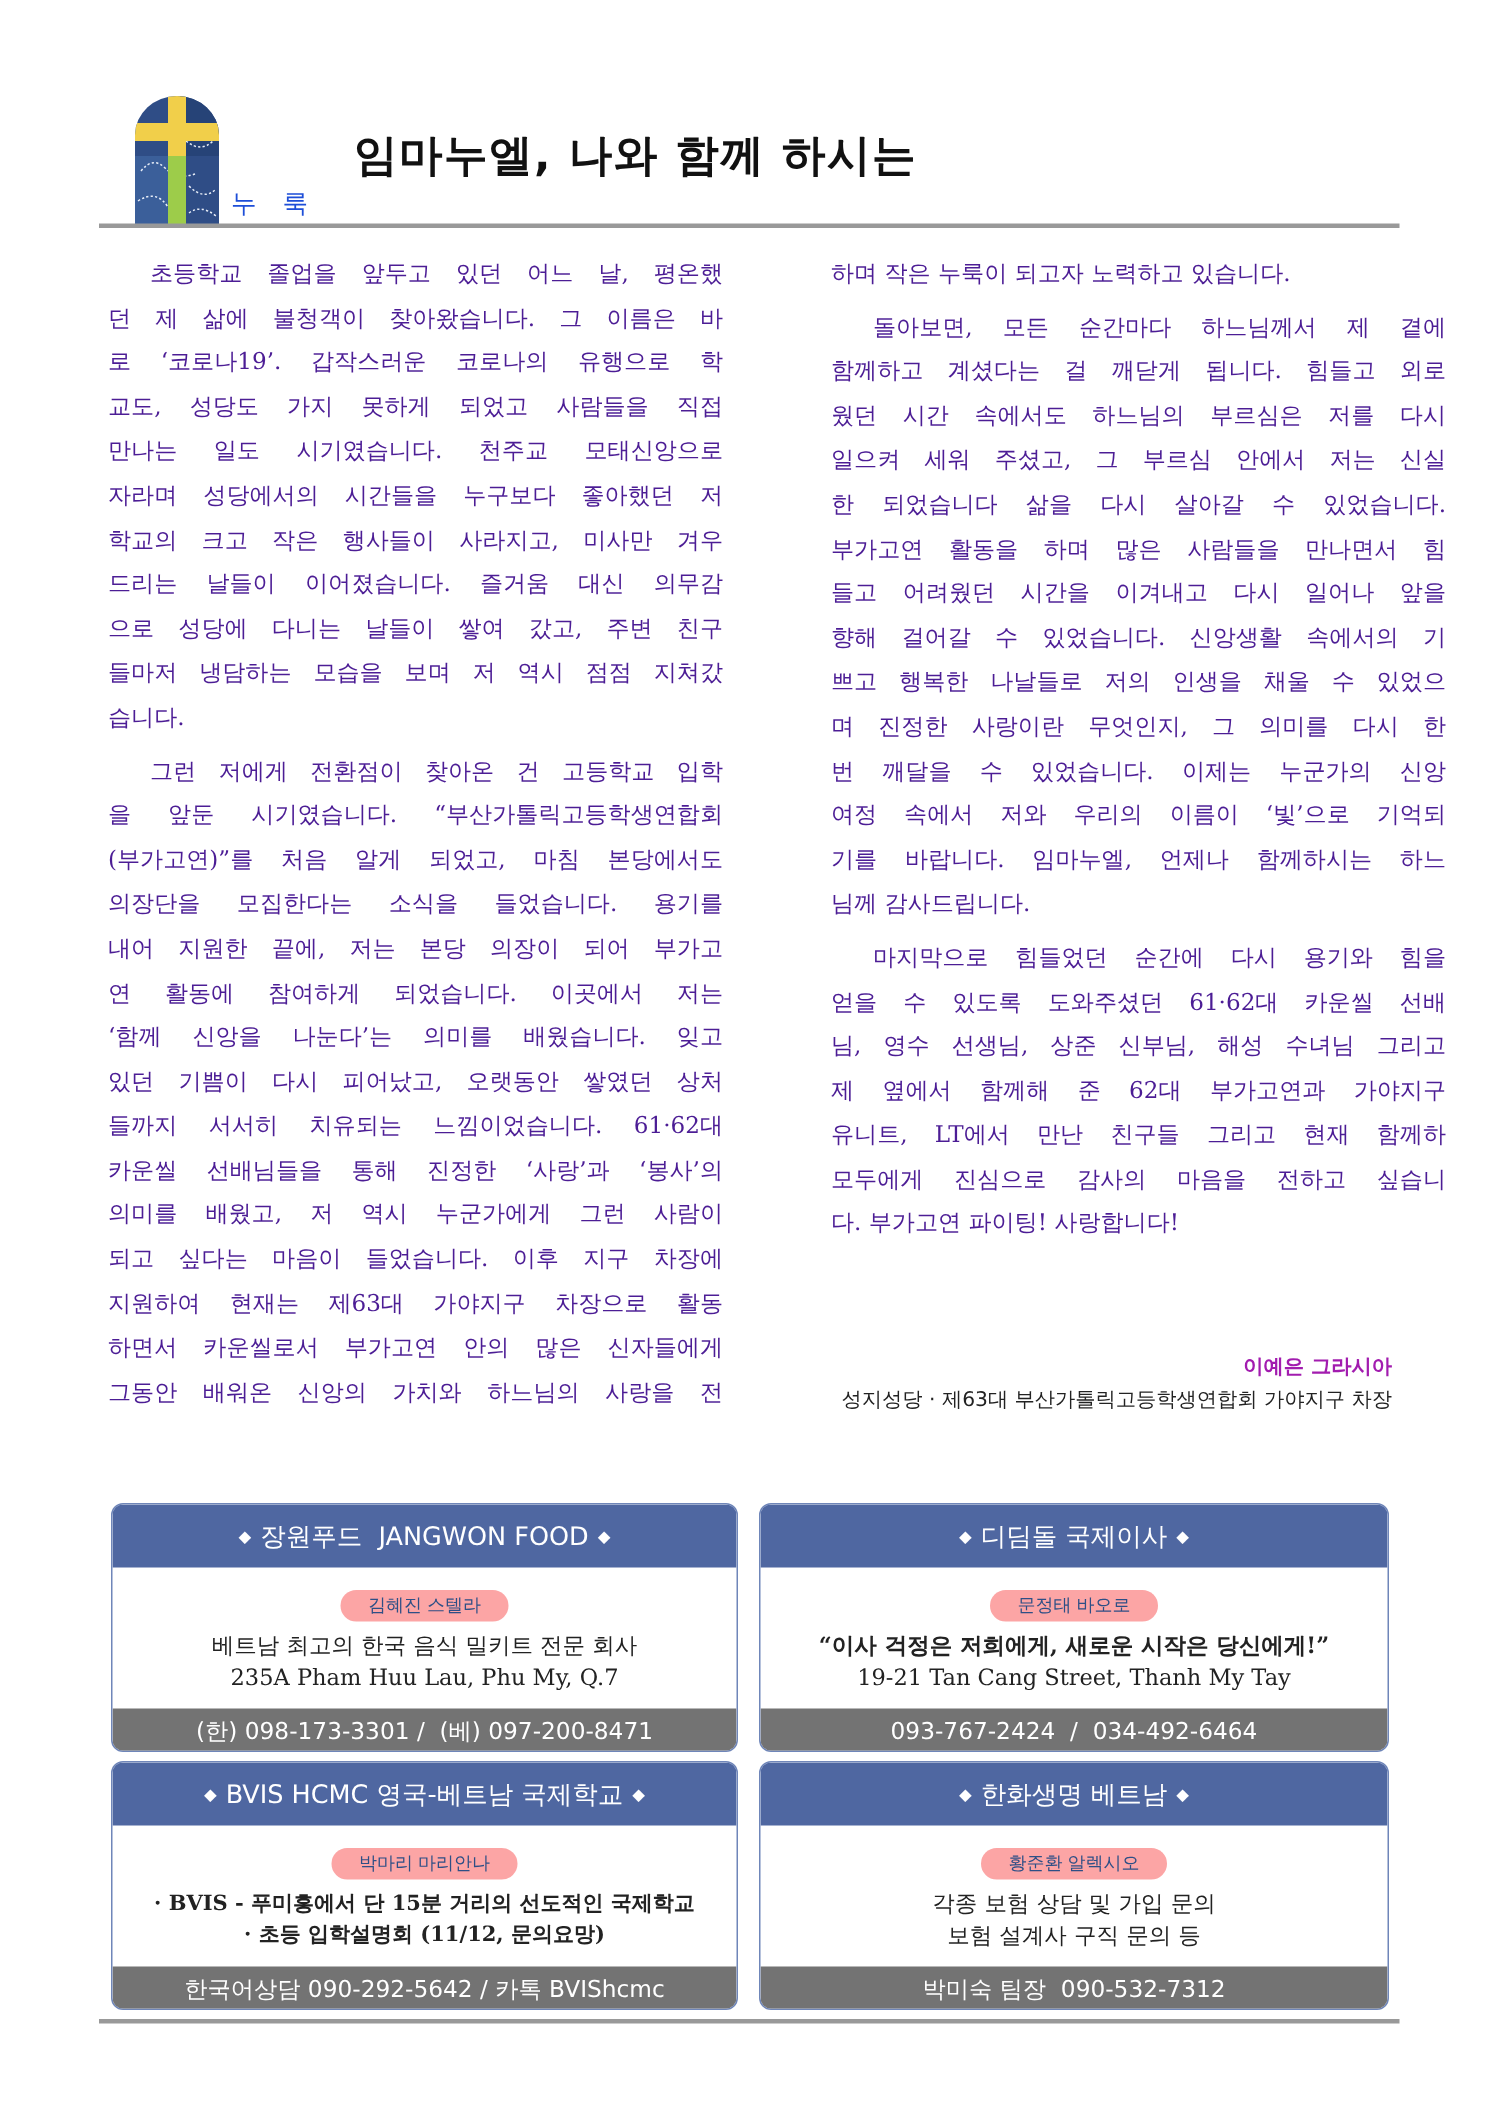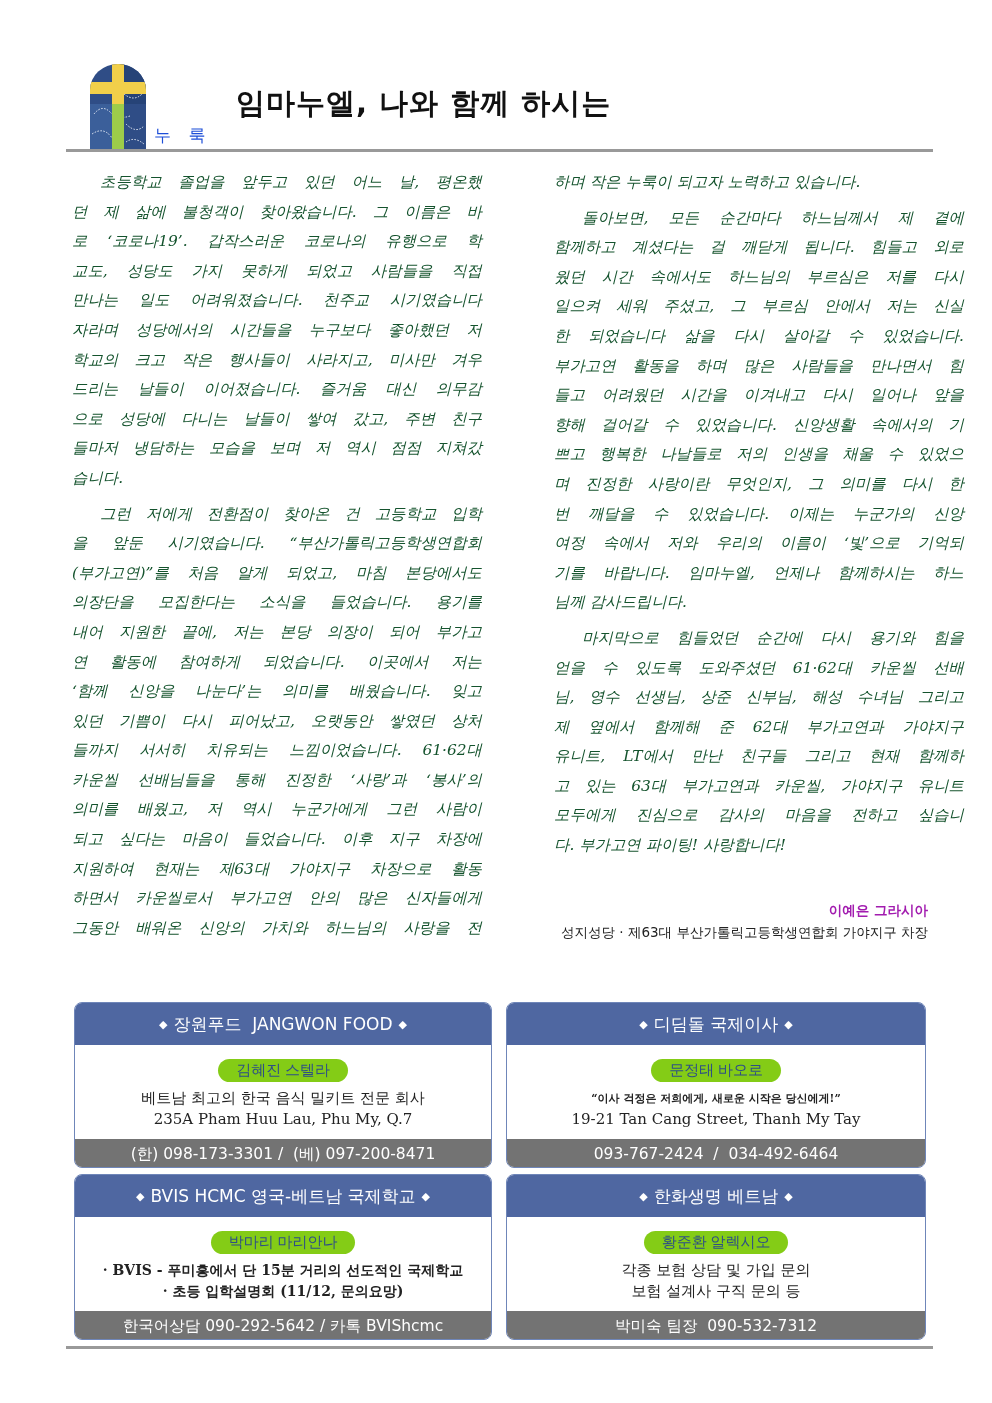"초등학교 졸업을 앞두고 있던 어느" .col { color: #14532d -> #4c1d95; font-style: italic -> none }
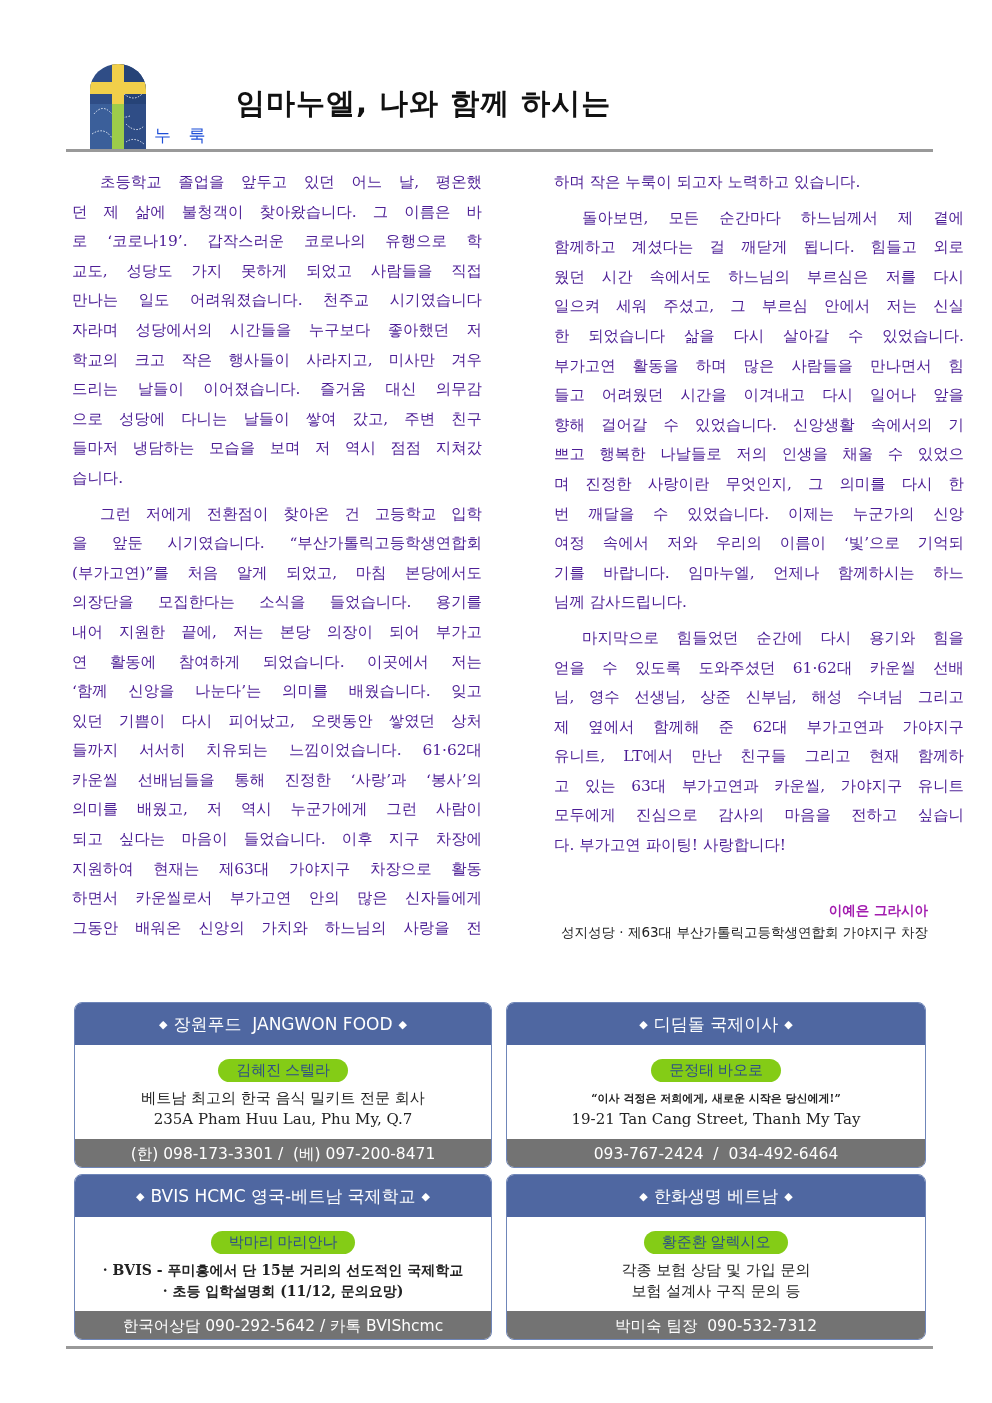"만나는 일도 어려워졌습니다. 천주교 시기였습니다" span.line { text: 어려워졌습니다. 천주교 시기였습니다 -> 시기였습니다. 천주교 모태신앙으로 }
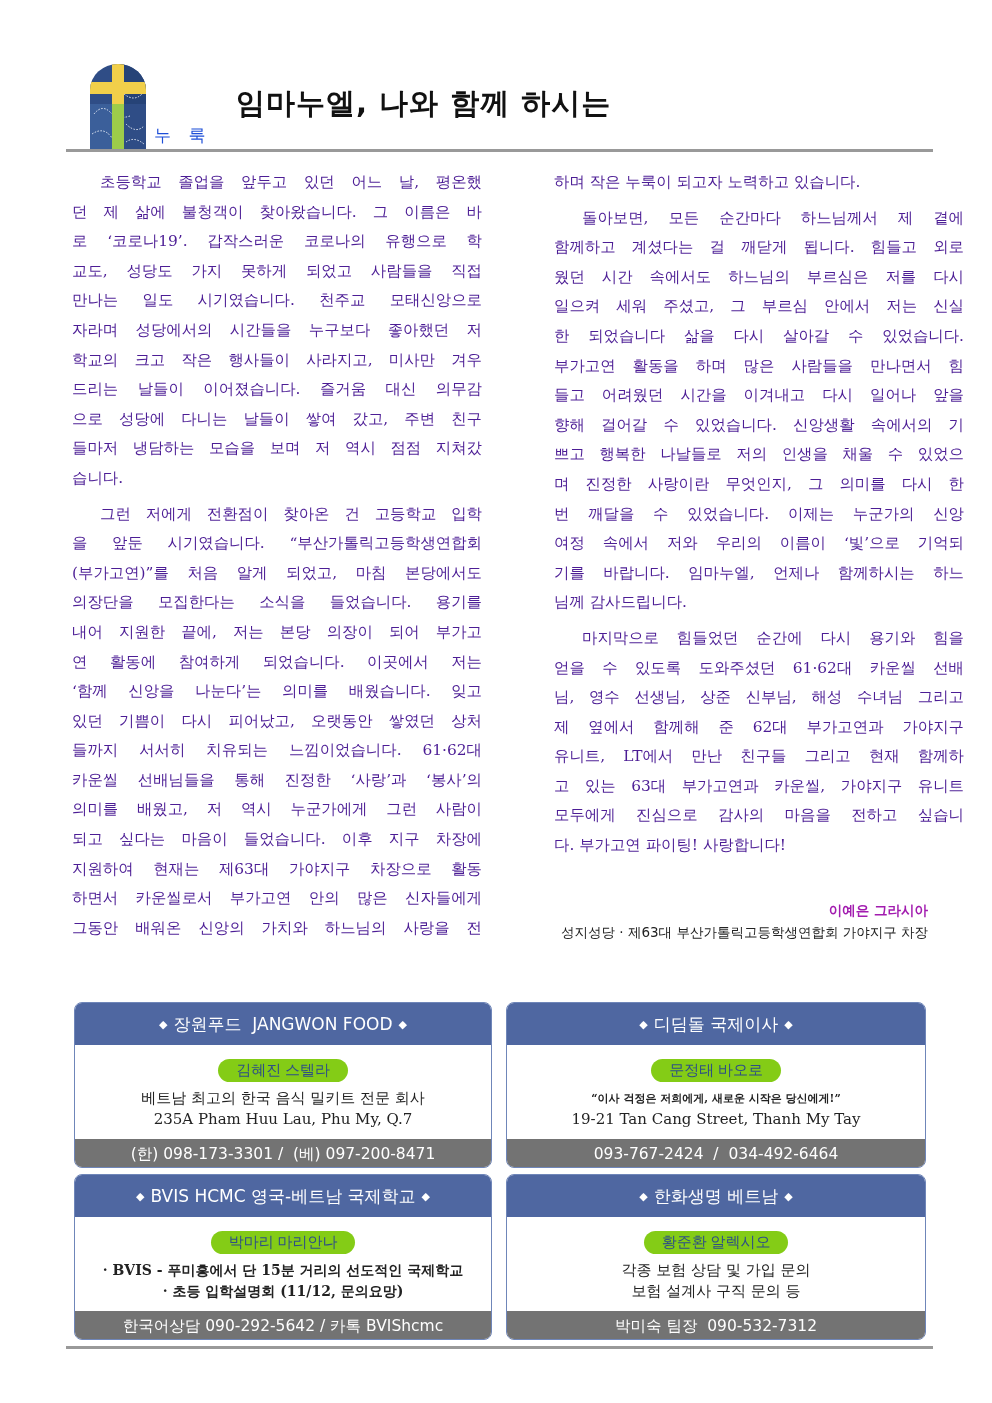"고 있는 63대 부가고연과 카운씰," span.line { html: <span>고 있는 63대 부가고연과 카운씰, 가야지구 유니트</span> -> none }
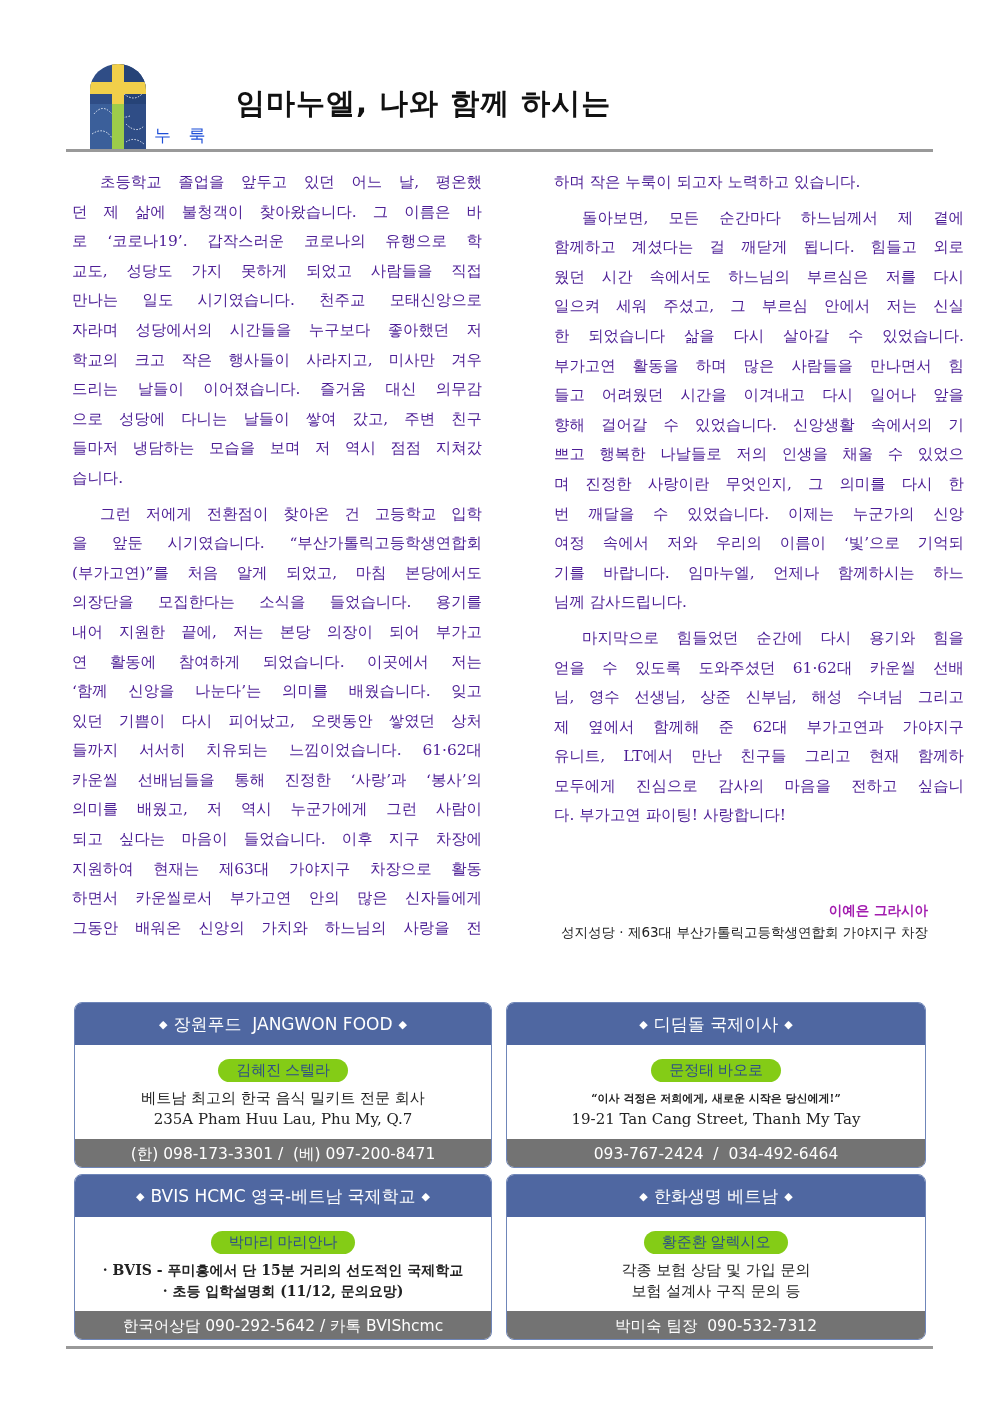"김혜진 스텔라" .pill { background: #84cc16 -> #fca5a5; font-family: Liberation Serif, serif -> Liberation Sans, sans-serif; font-size: 15px -> 12px }
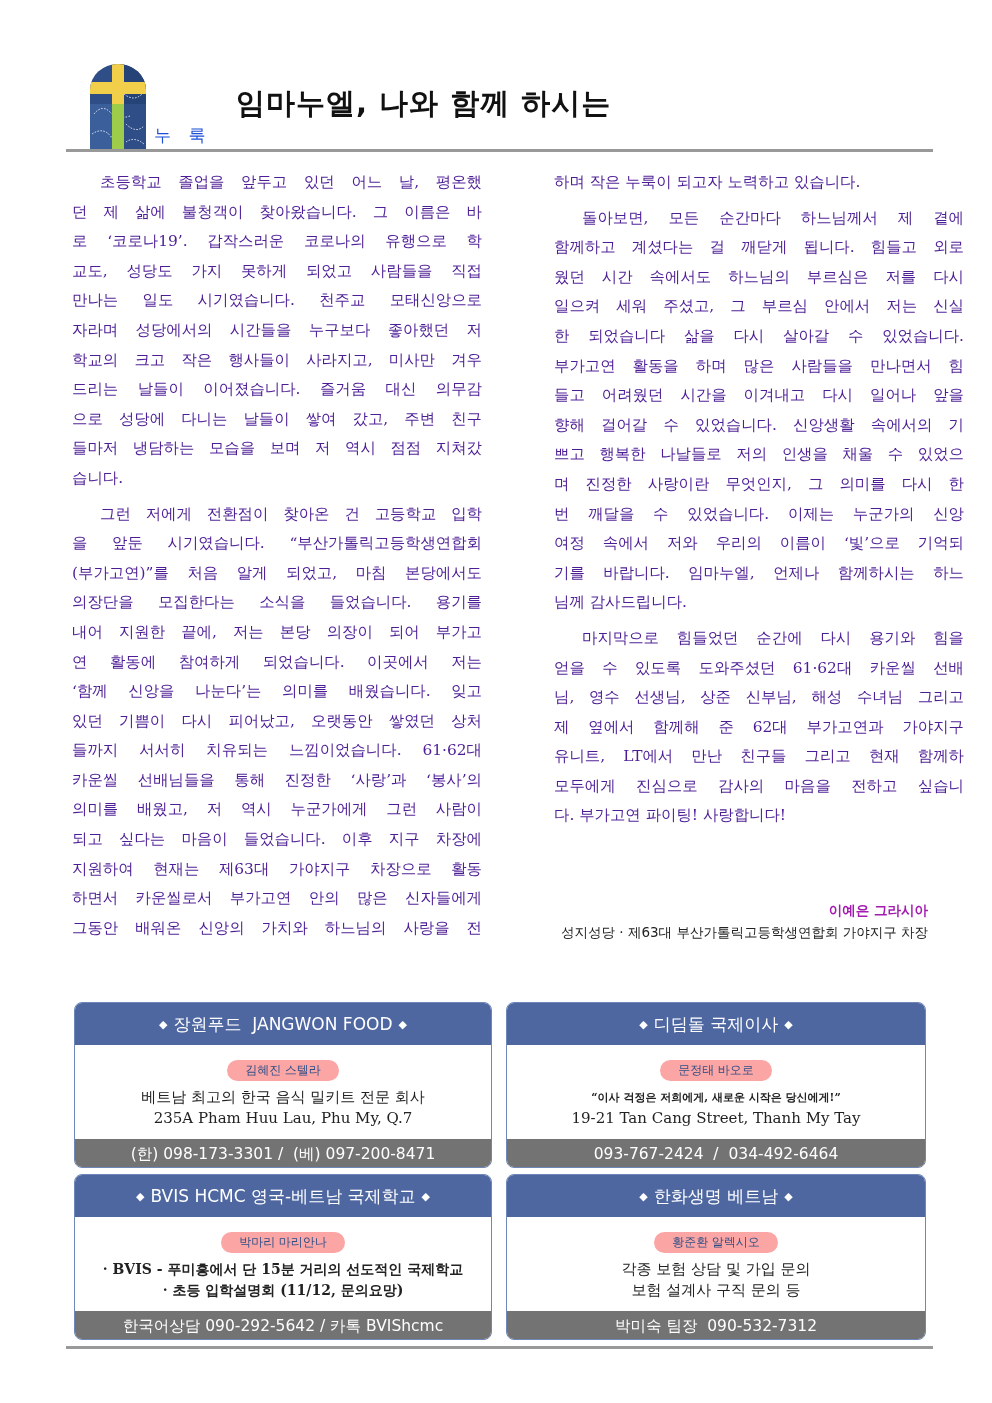"“이사 걱정은 저희에게, 새로운 시작은" .desc.bold { font-size: 11px -> 15px }
